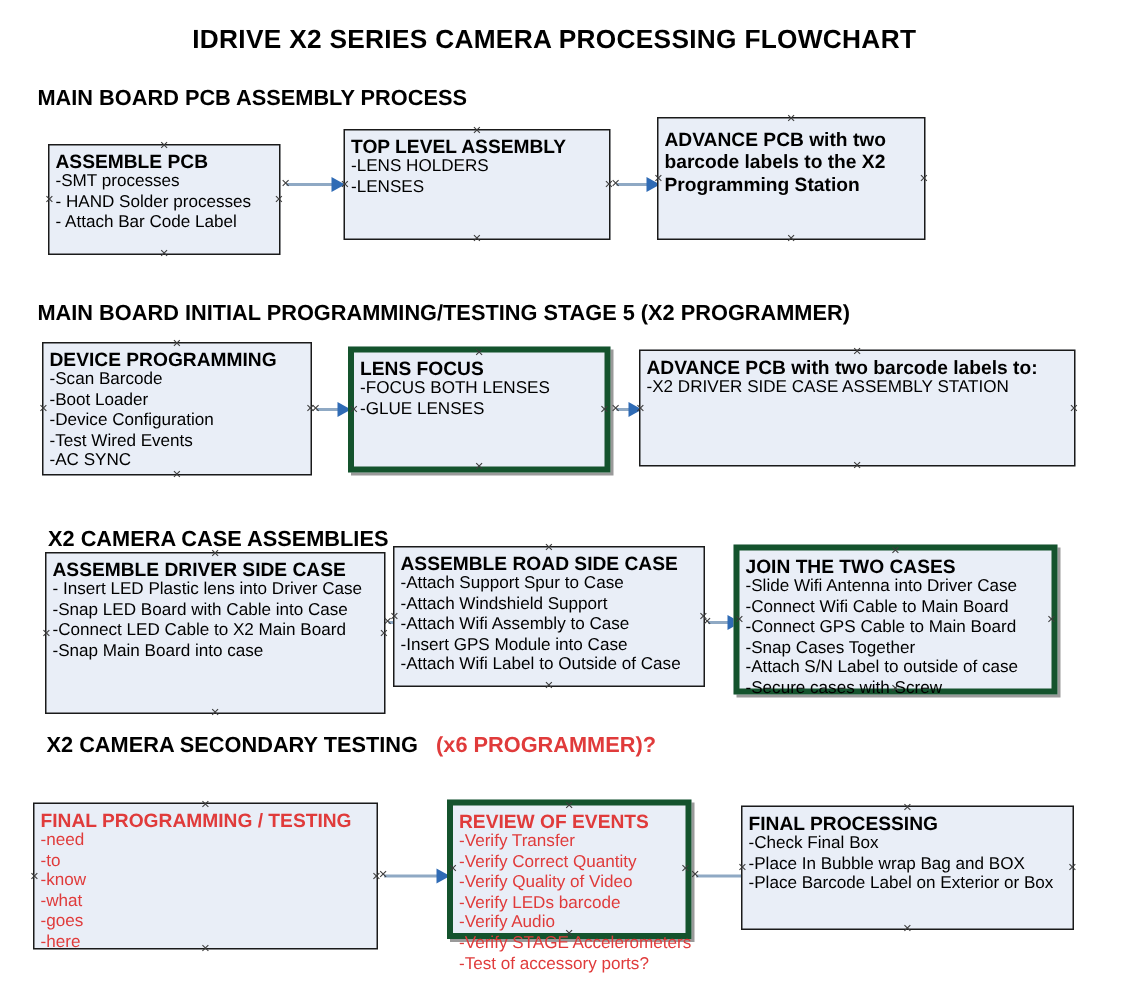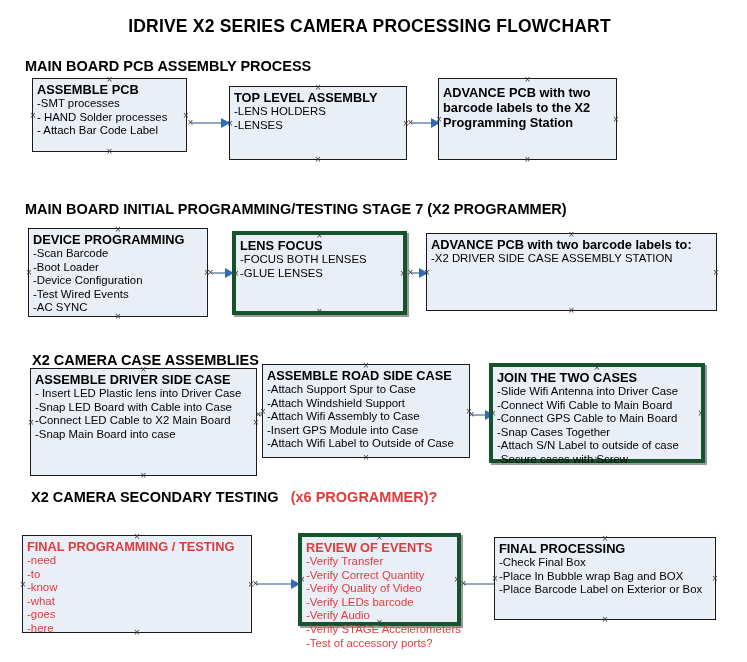"ASSEMBLE PCB" div.node { top: 78px -> 96px }
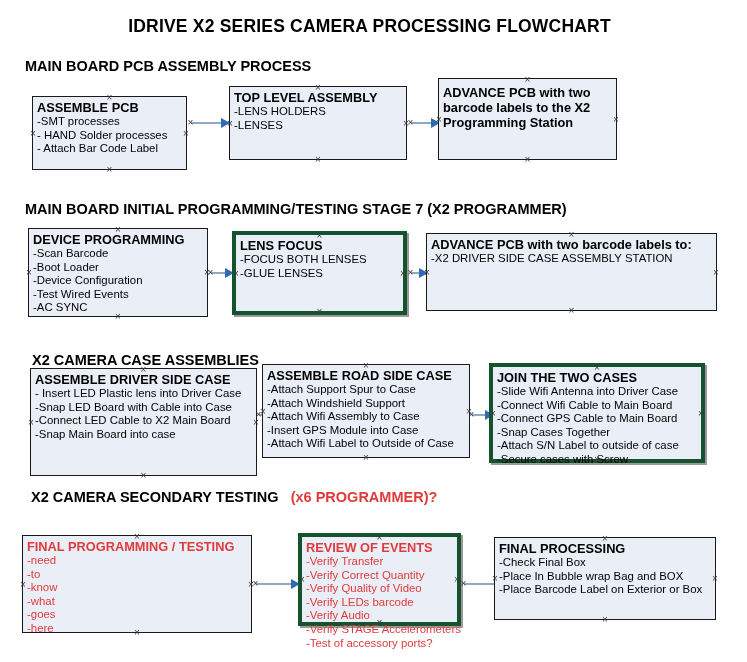"MAIN BOARD INITIAL PROGRAMMING/TESTING" span { text: 7 -> 5 }
